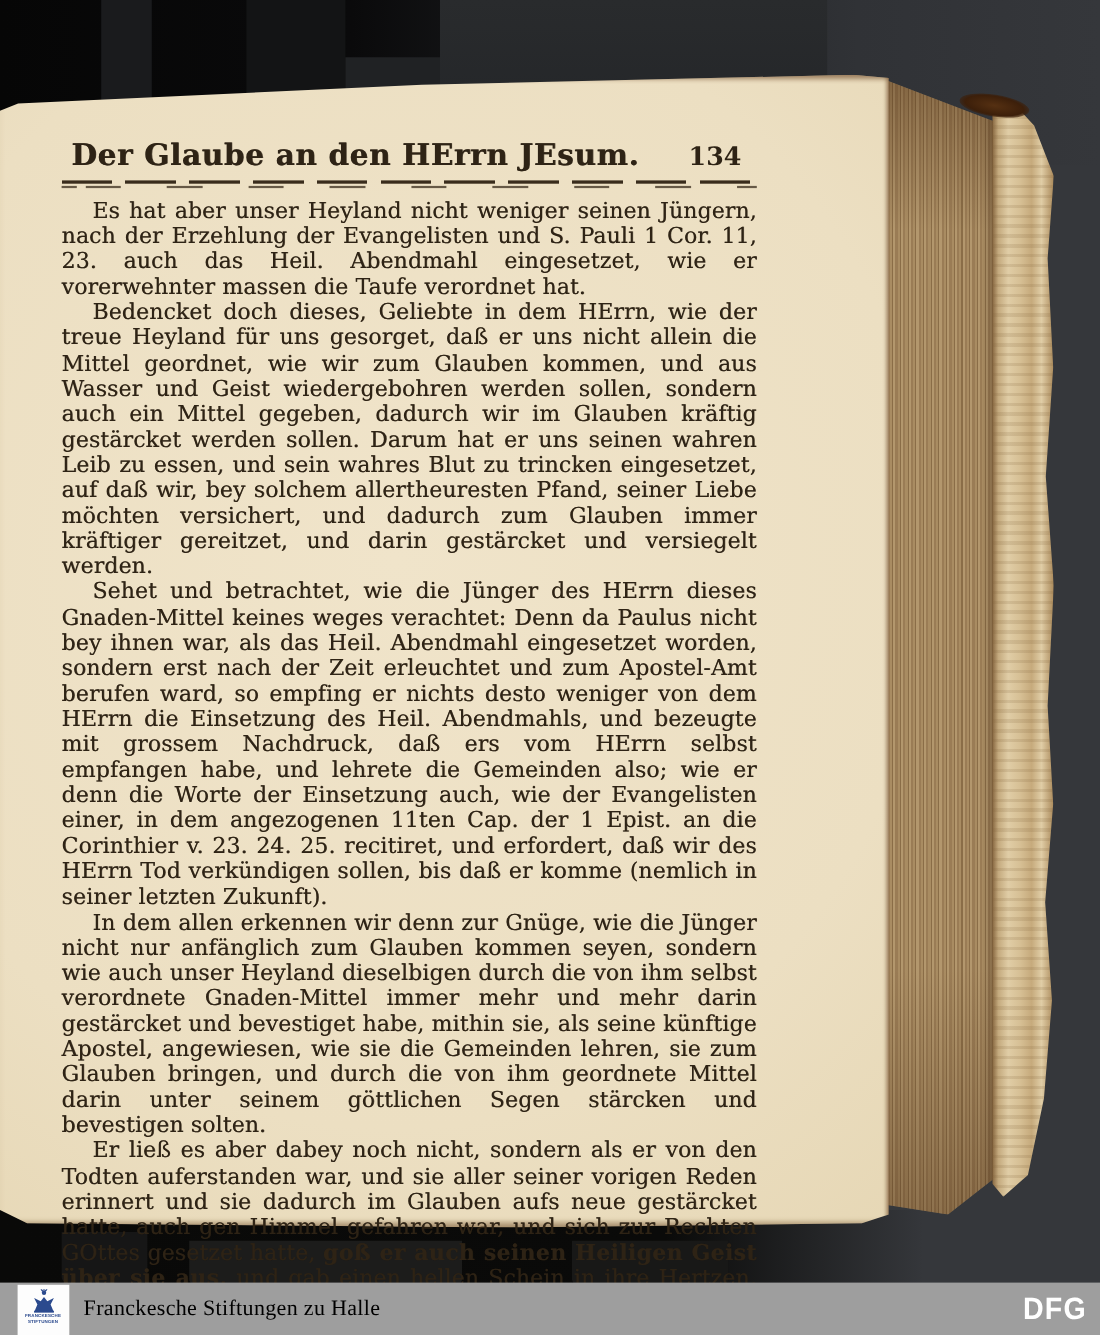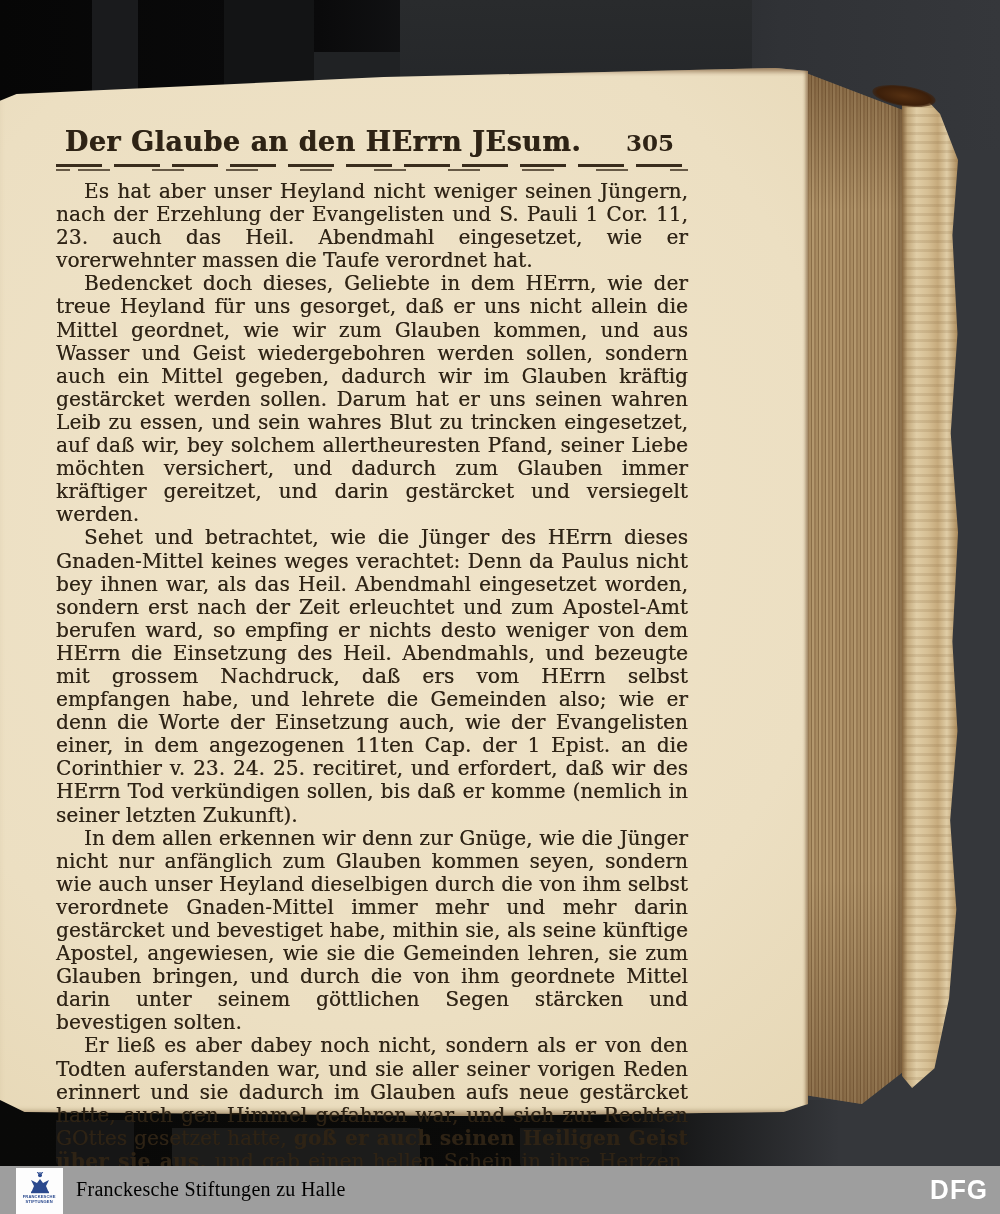"305" div.pagenum { text: 305 -> 134 }
